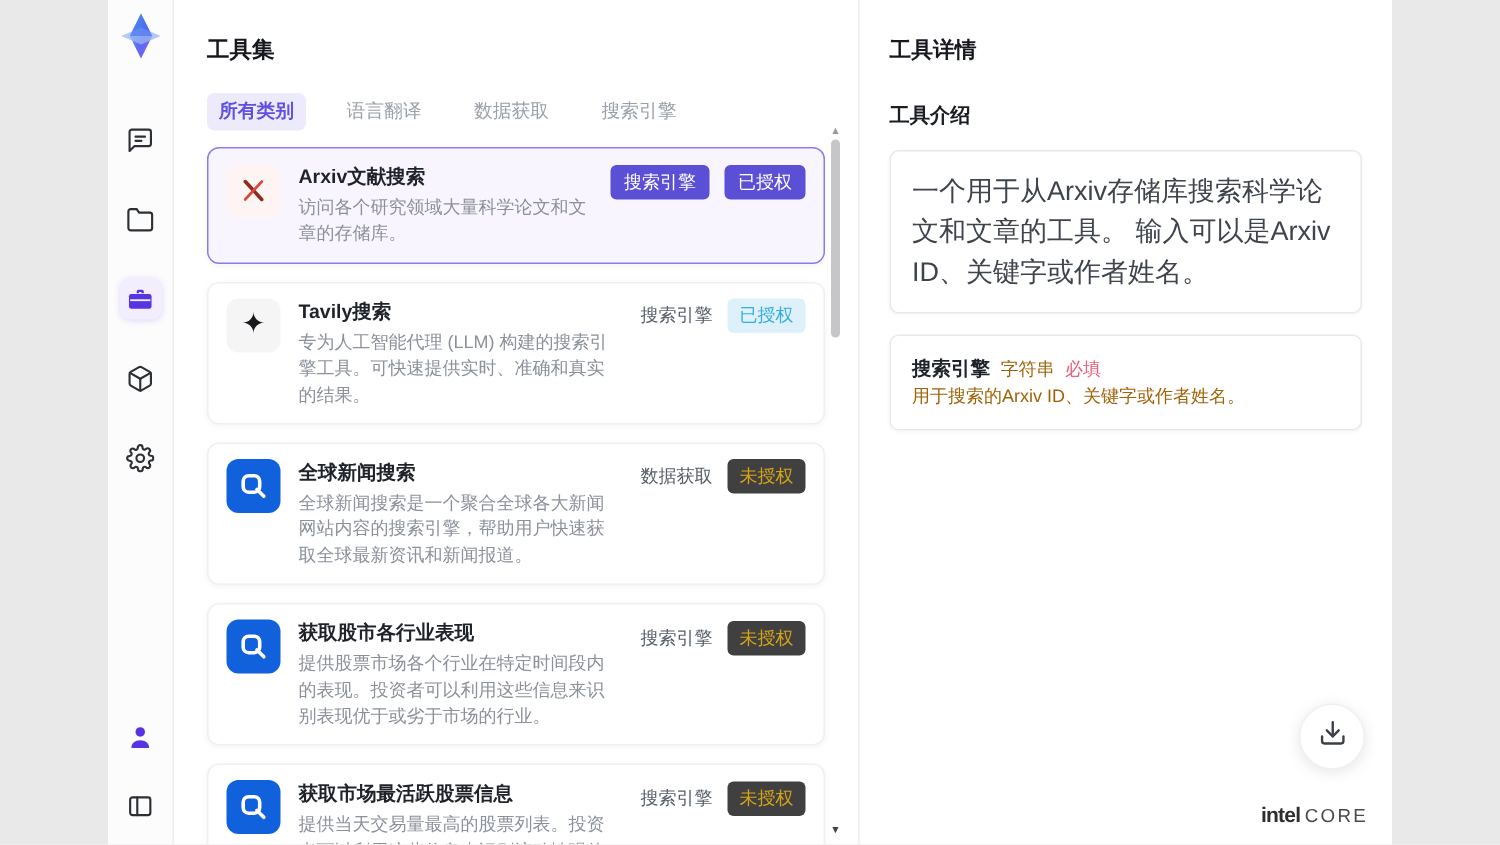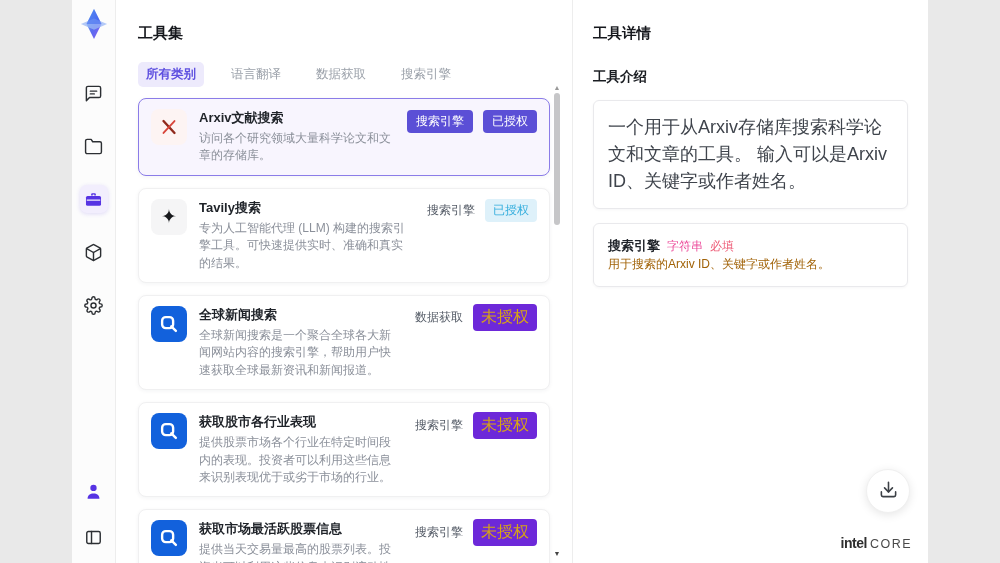"字符串" .param-type { color: #ec4899 -> #a16207 }
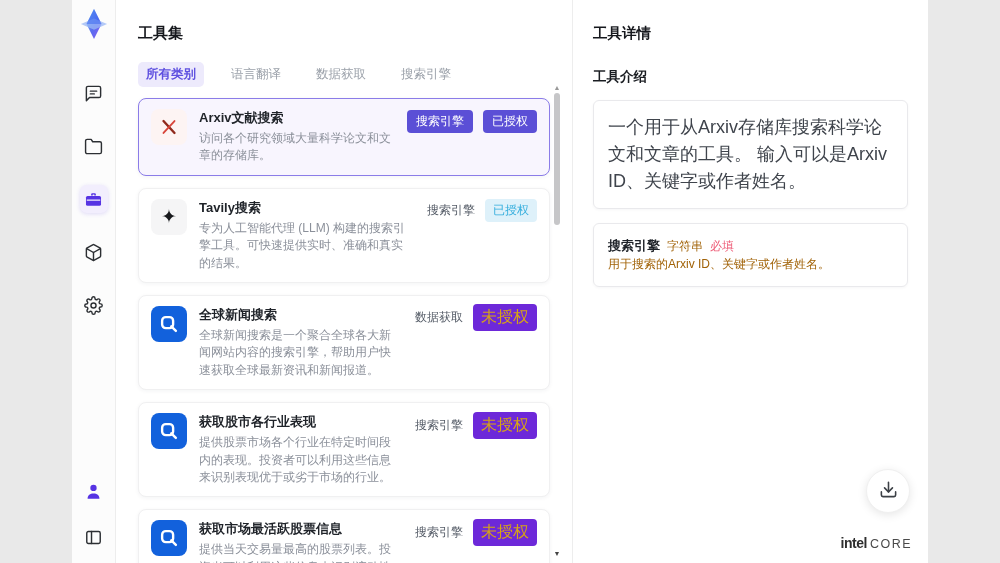"未授权" .badge-yellow { background: #6d28d9 -> #404040; font-size: 16px -> 12px }
